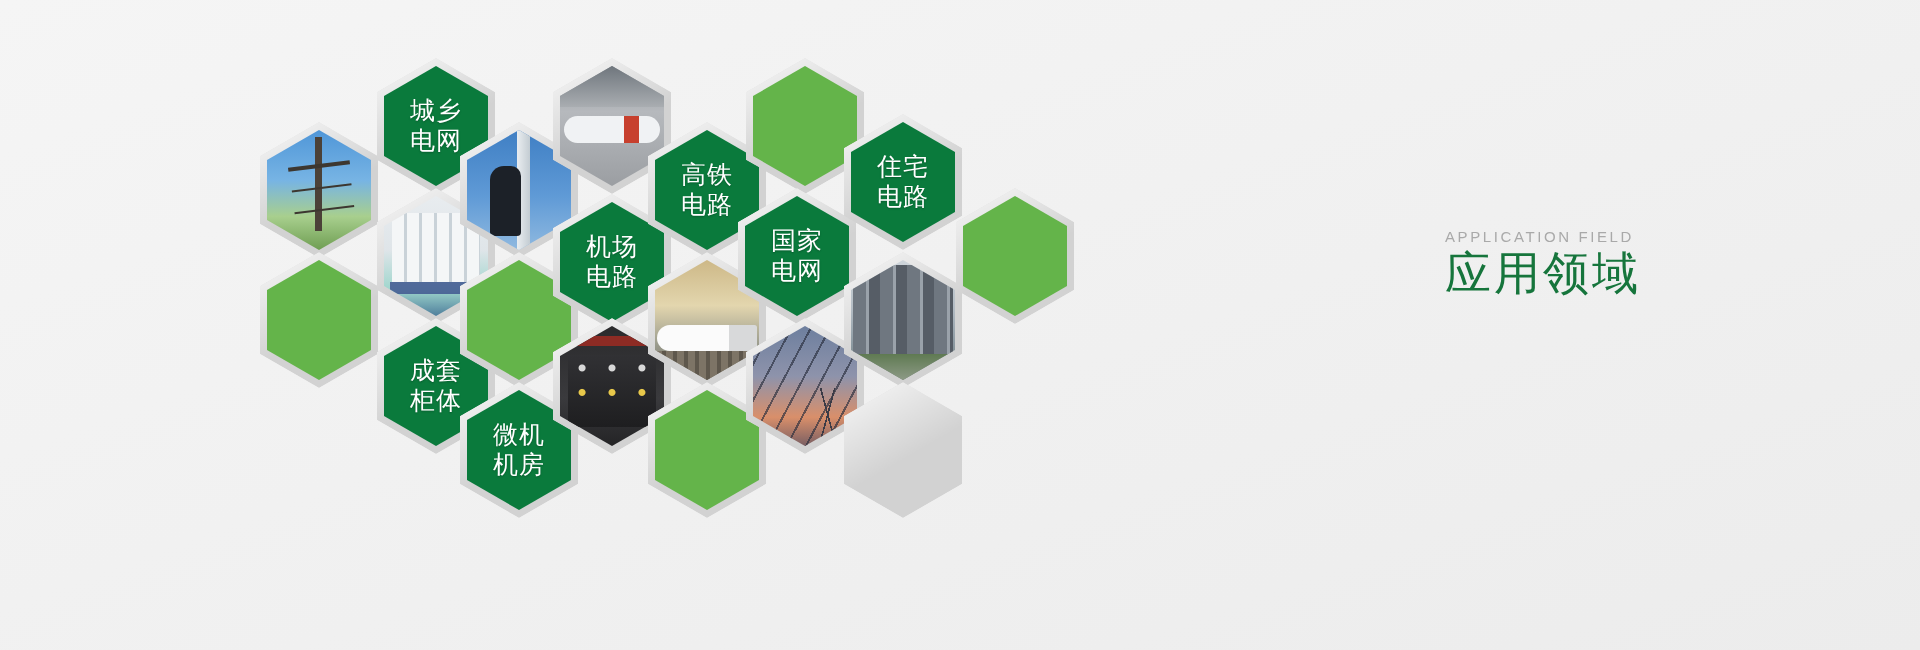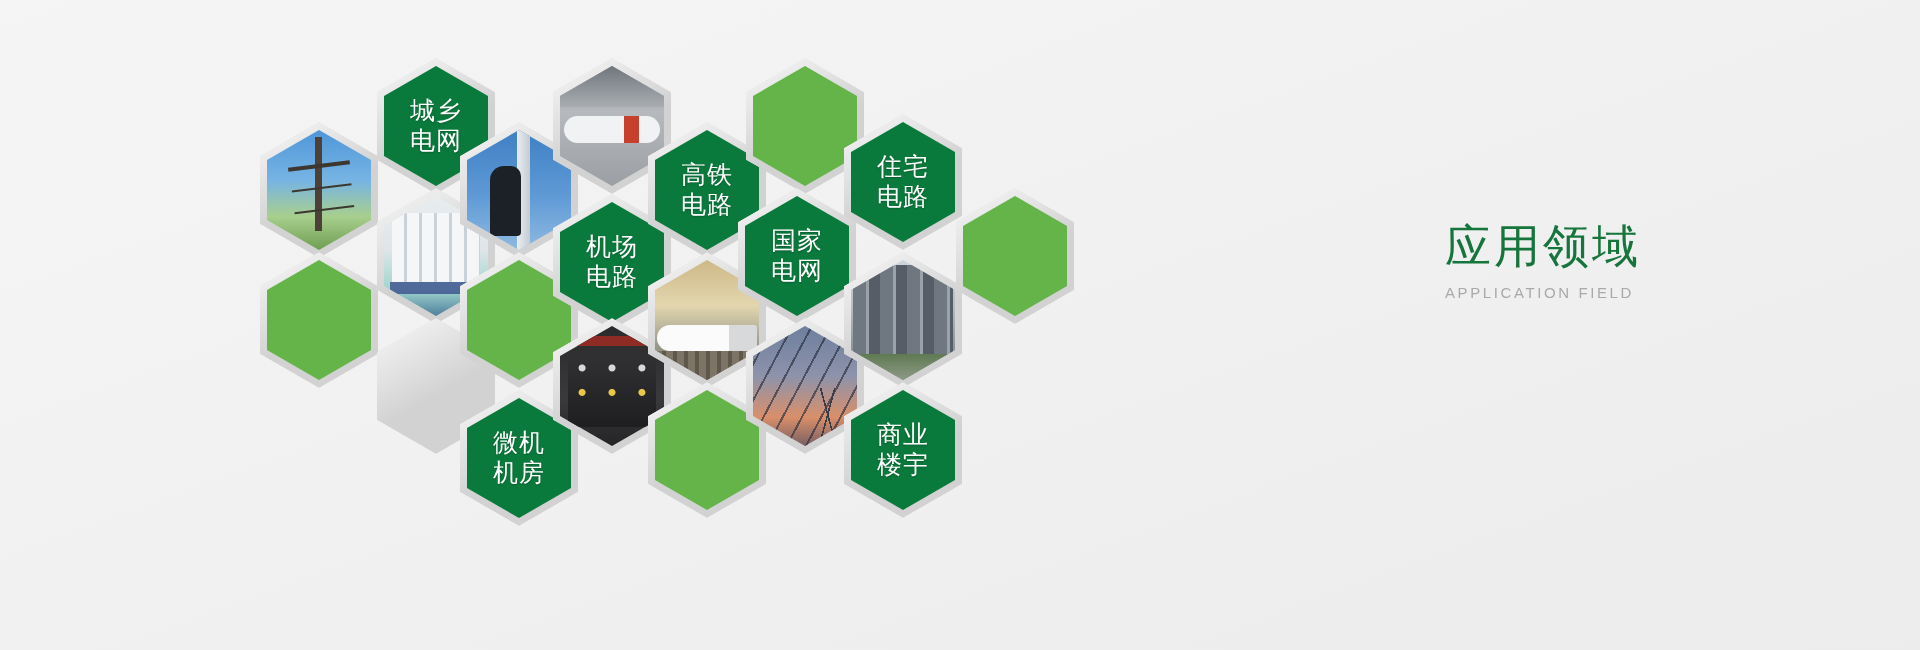"应用领域" div { order: before "APPLICATION FIELD" -> after "APPLICATION FIELD" }
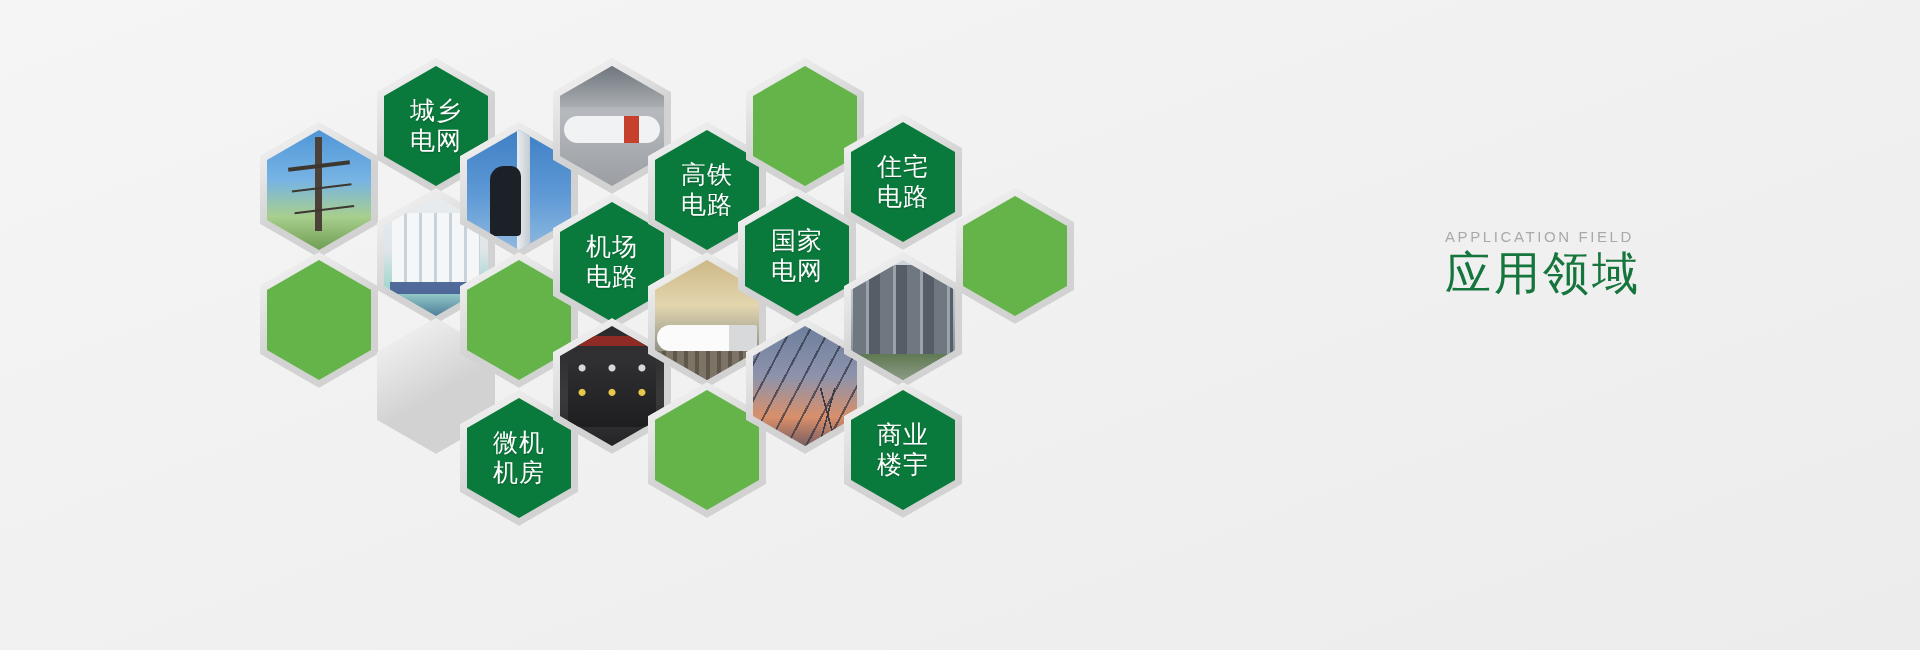"成套" div.inner { html: none -> <div> <div>成套 柜体</div> </div> }
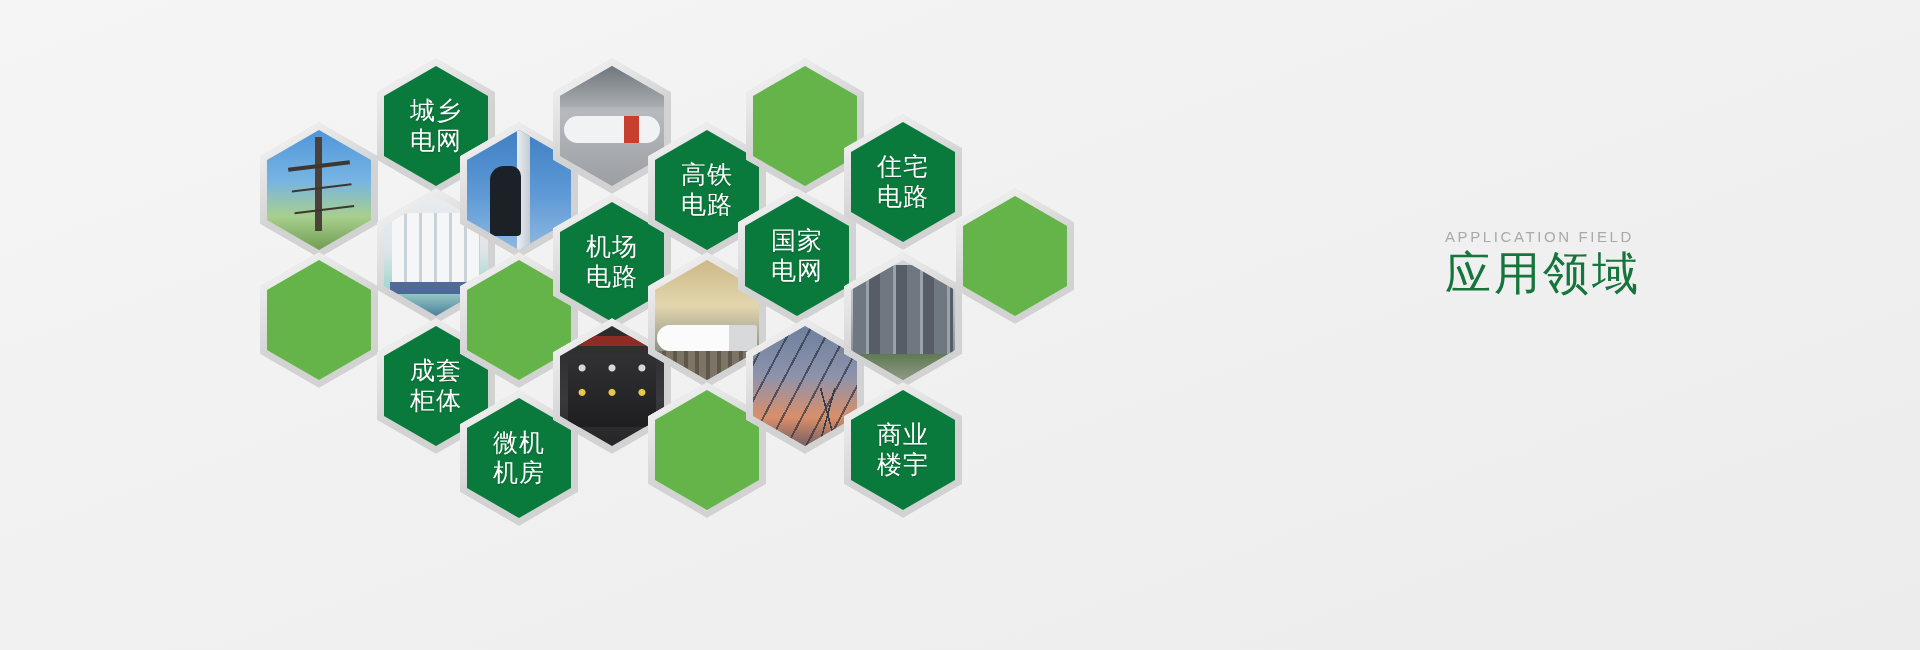"微机" div.hex { top: 390px -> 382px }
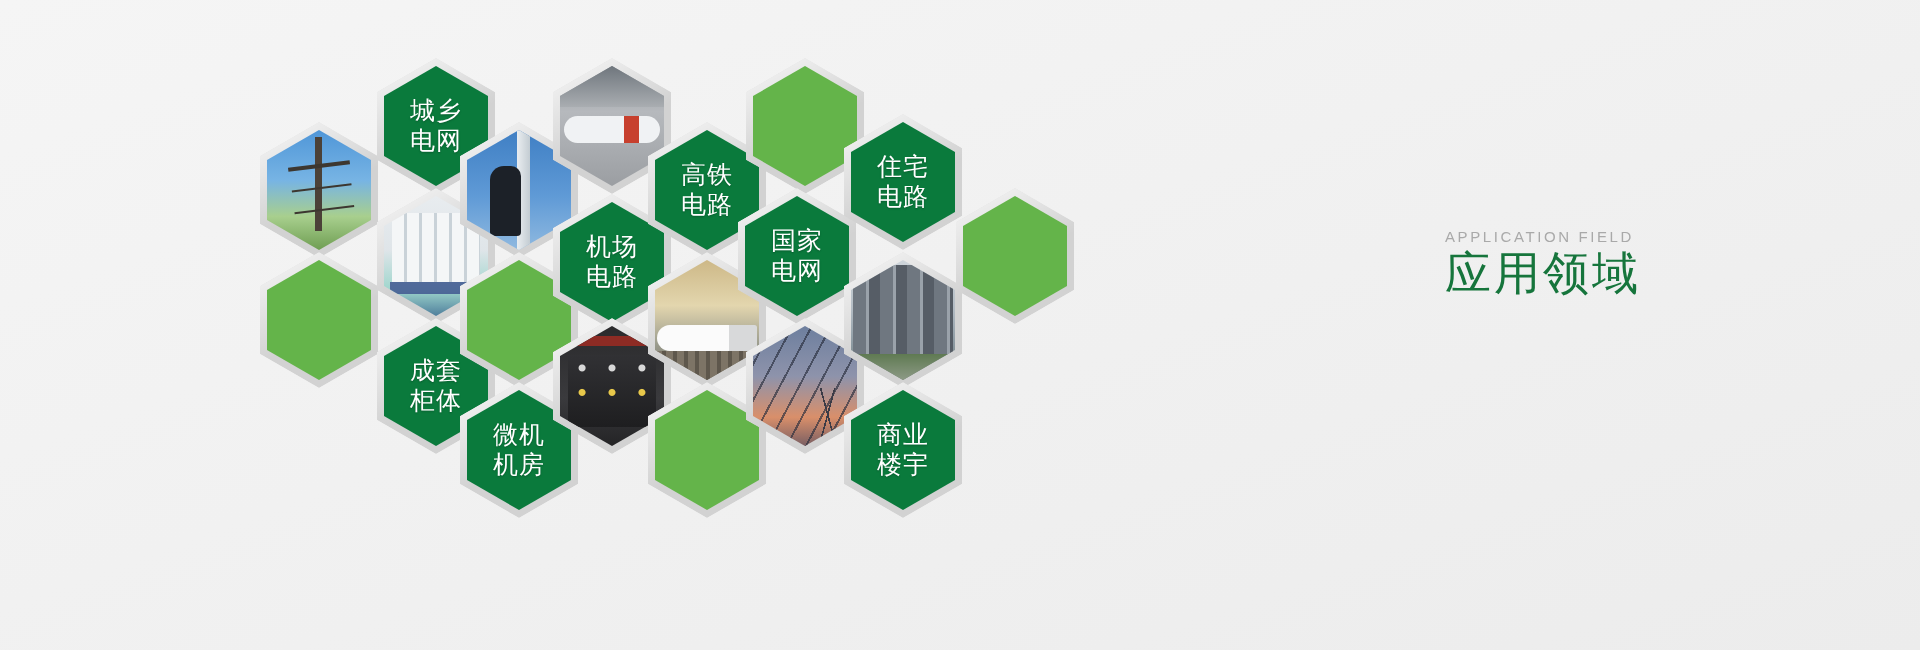"商业" div.inner { html: <div> <div>商业 楼宇</div> </div> -> none }
